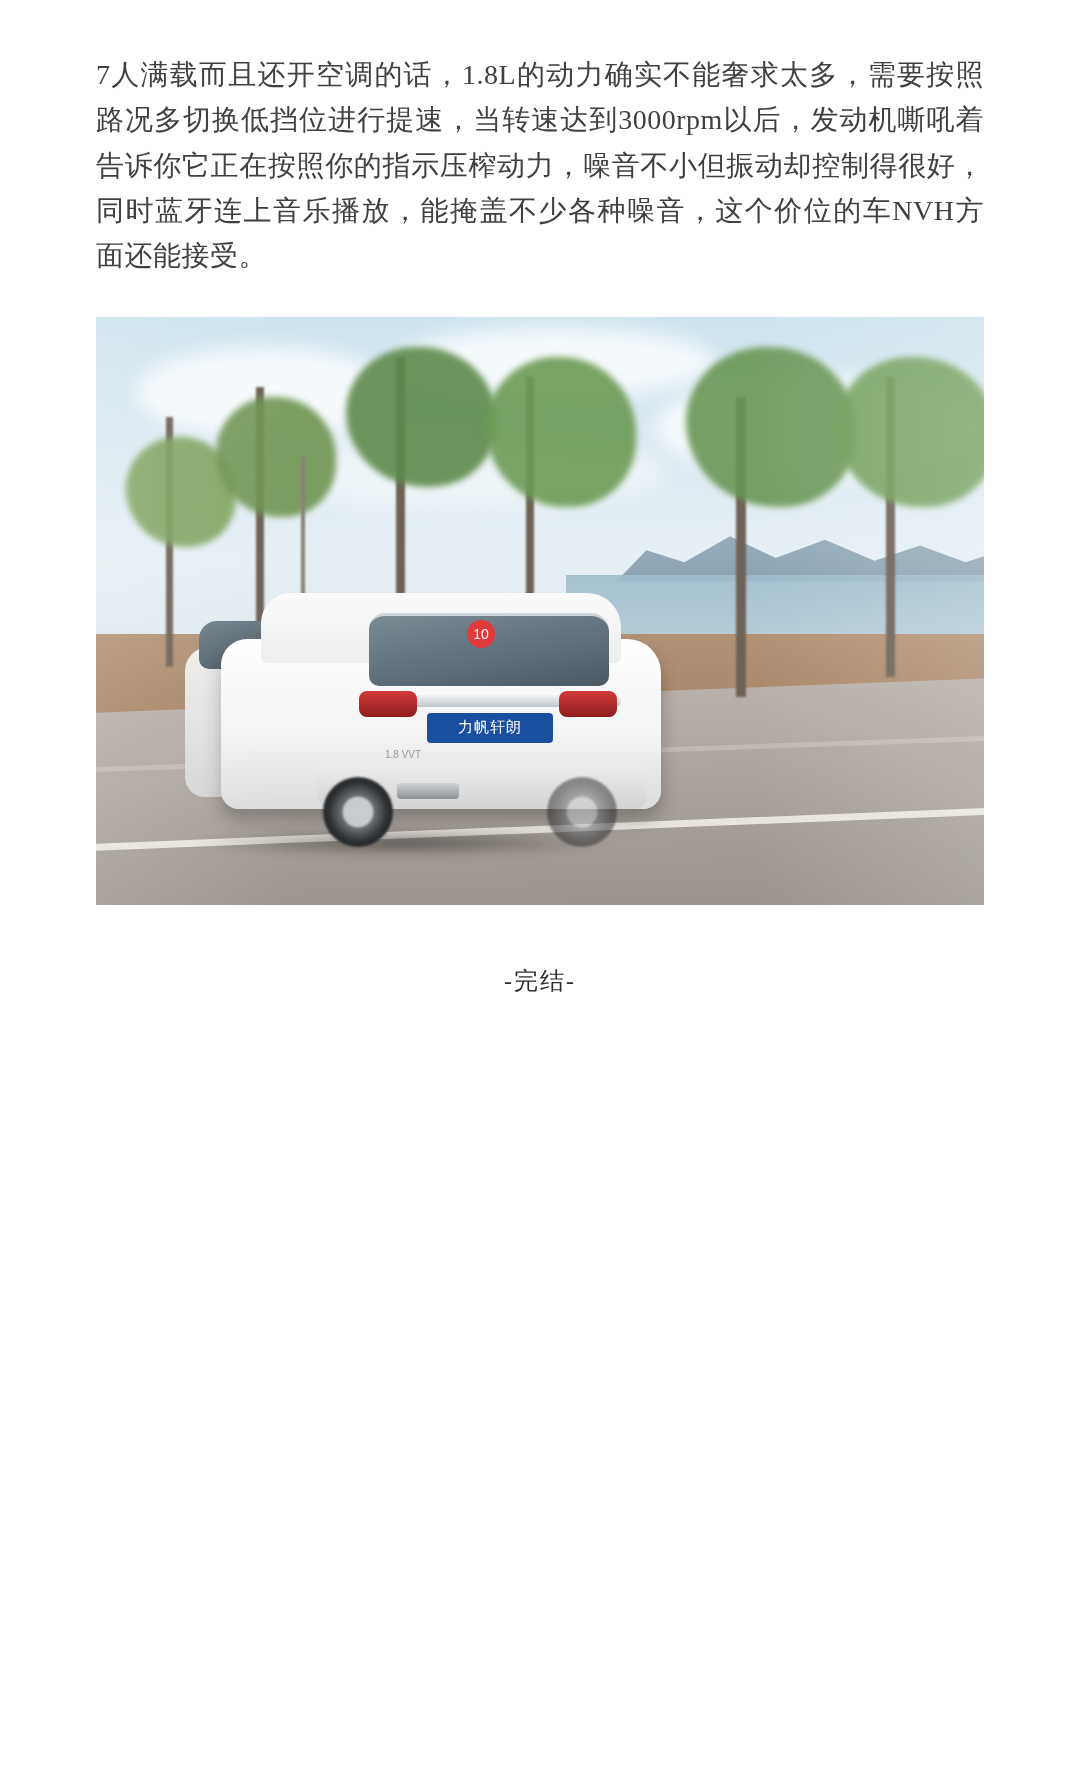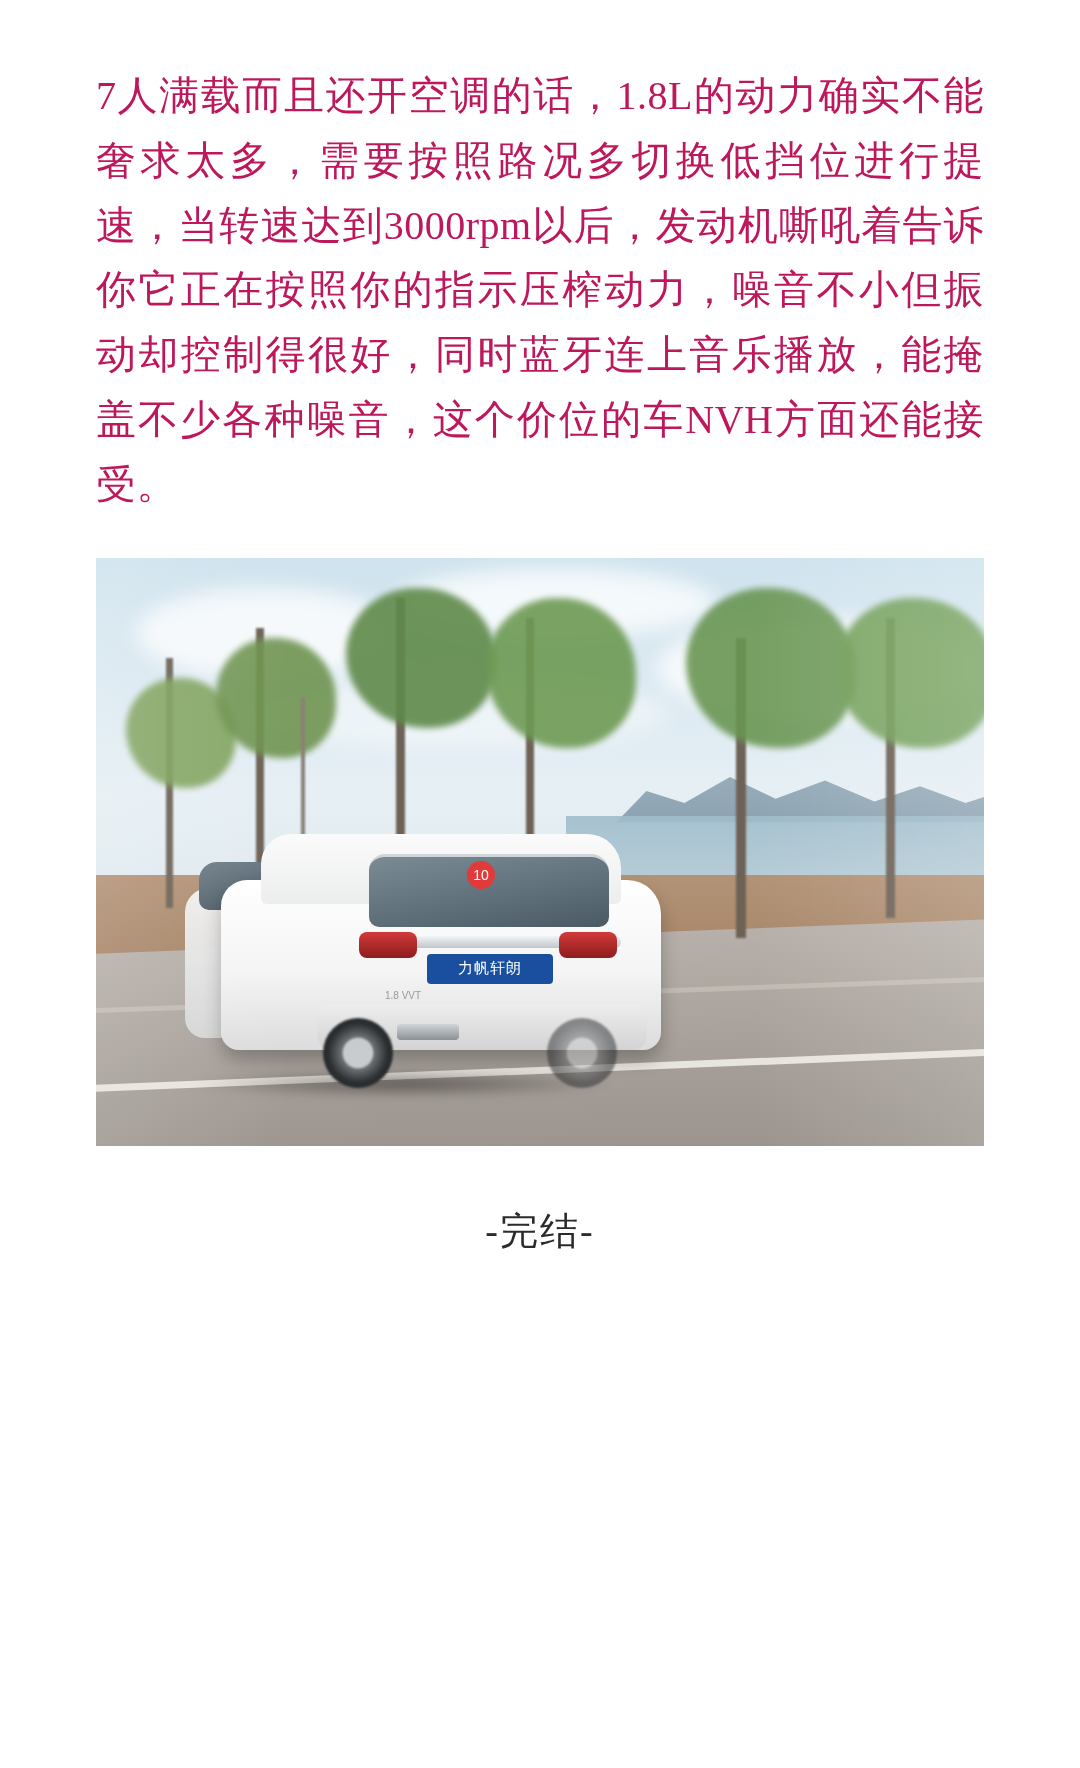"7人满载而且还开空调的话，1.8L的动力确实不能奢求太多，需要按照路况多切换低挡" .para { color: #be185d -> #404040; font-size: 40px -> 28px }
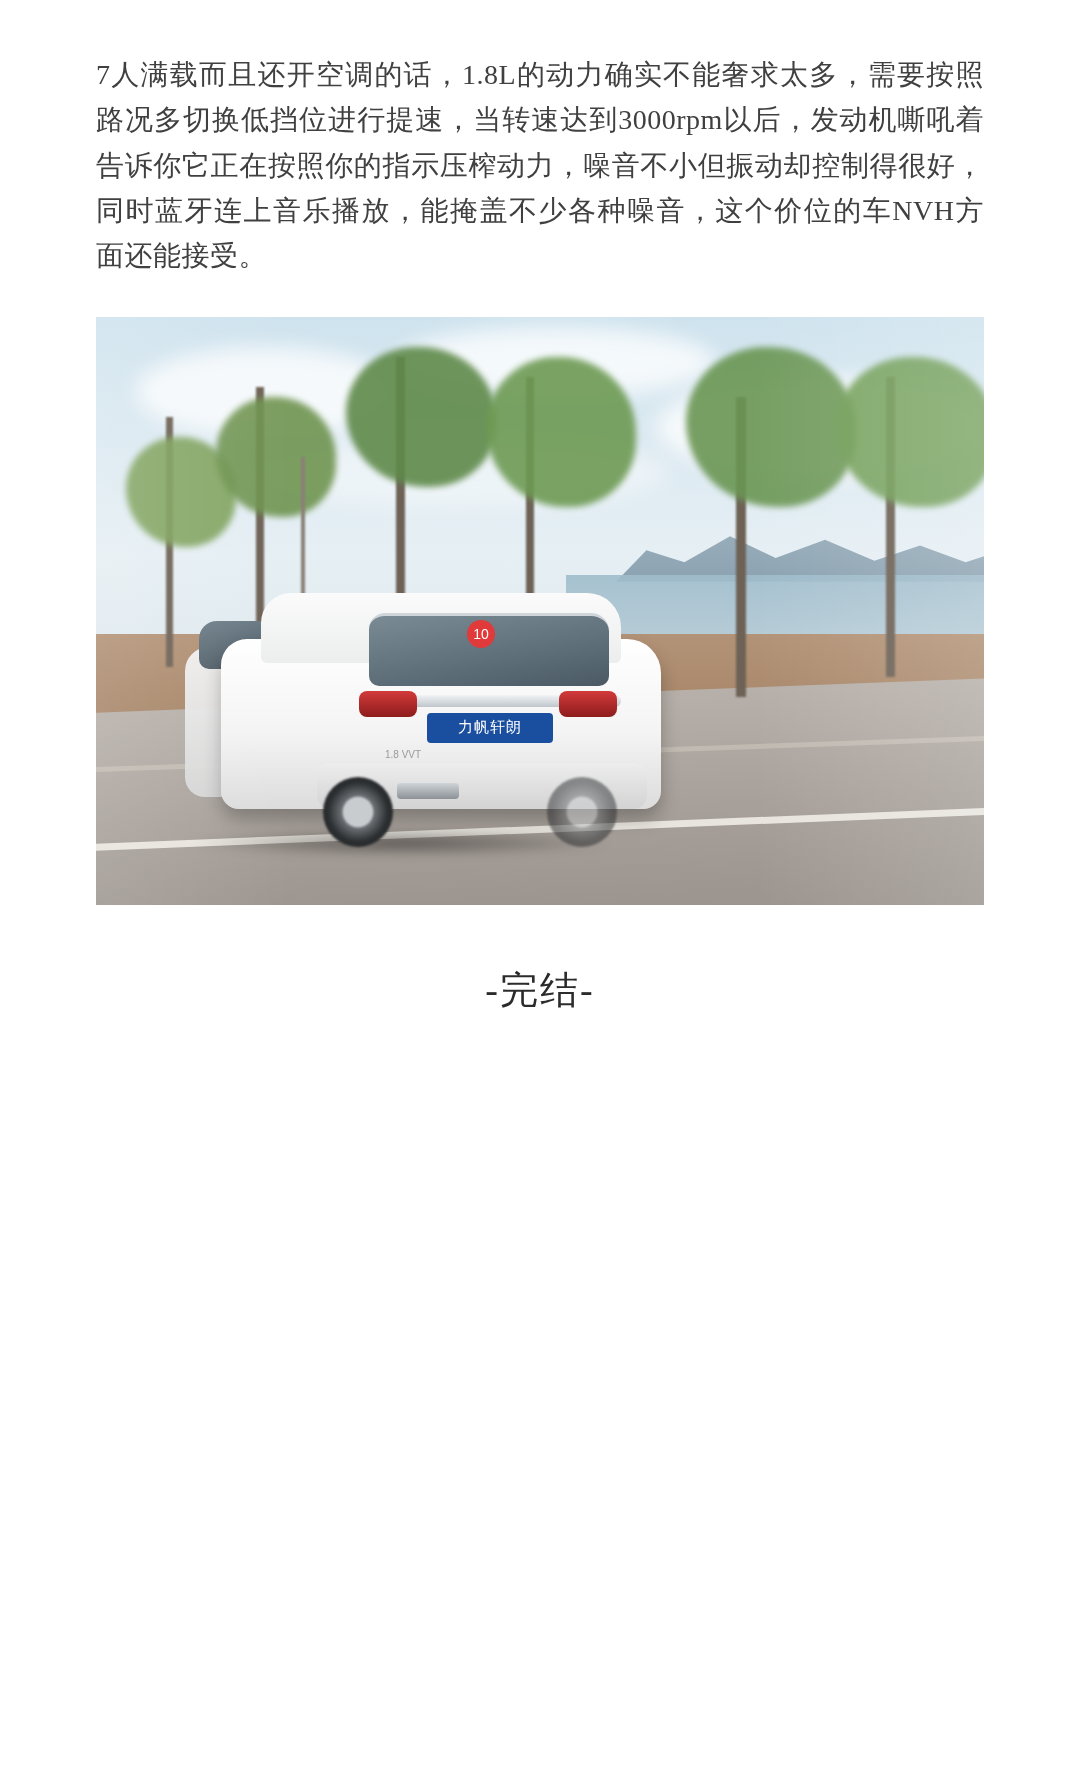"-完结-" .end-mark { font-size: 38px -> 24px }
